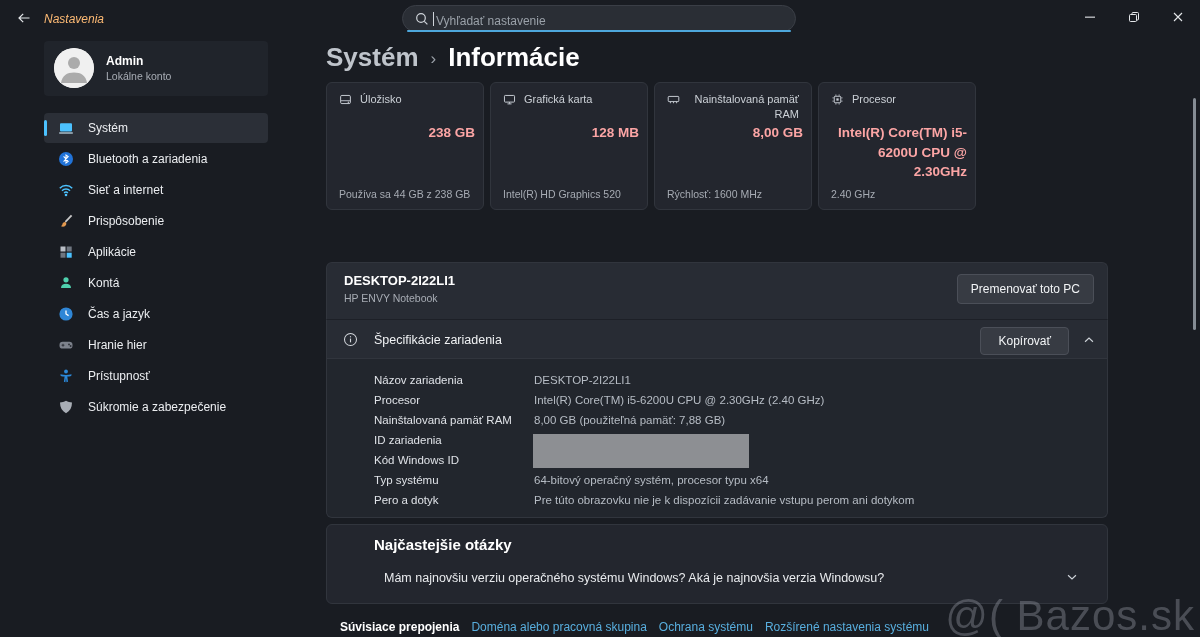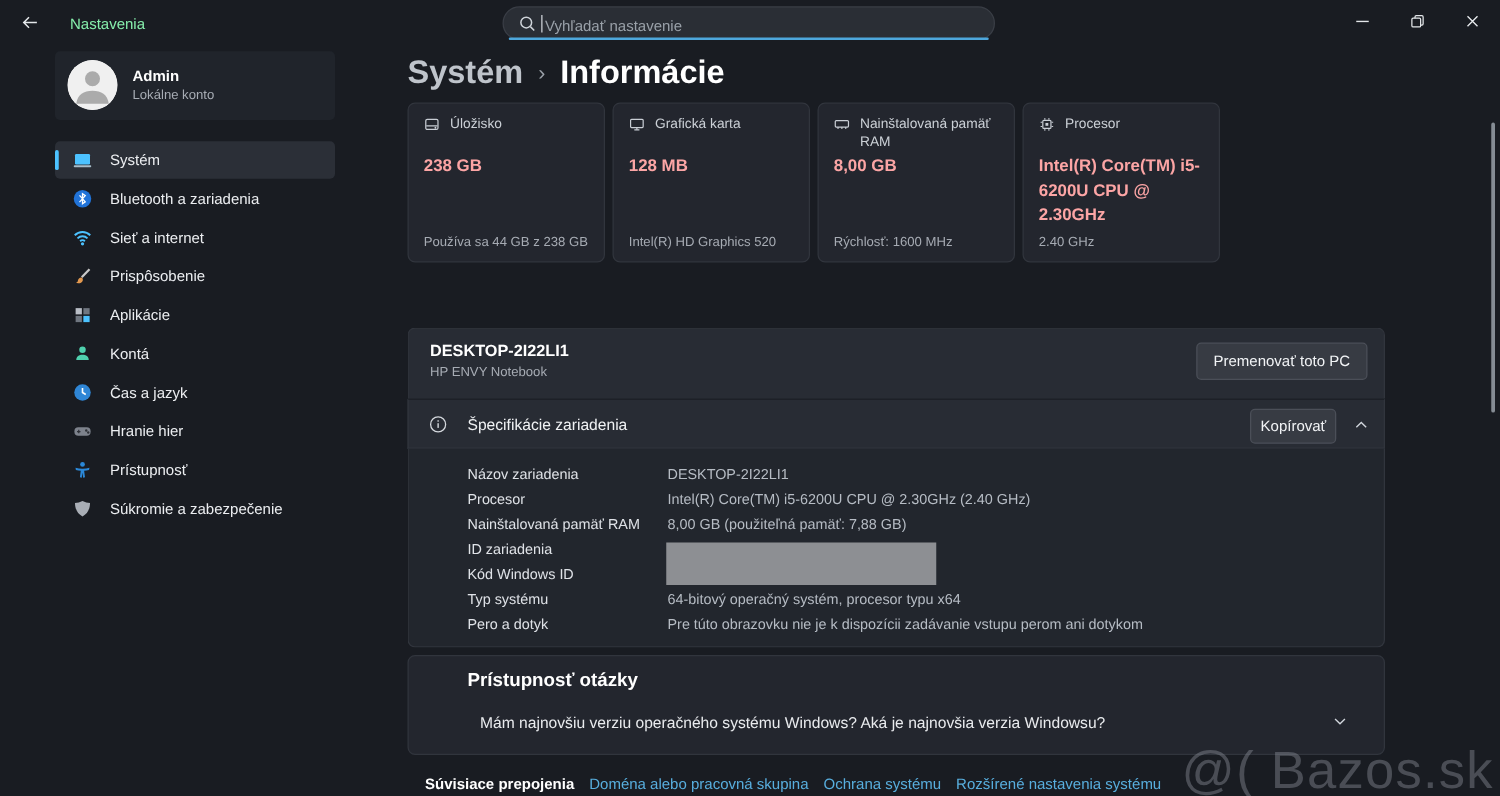"Nastavenia" .app-title { color: #86efac -> #fdba74; font-style: none -> italic; left: 56px -> 44px }
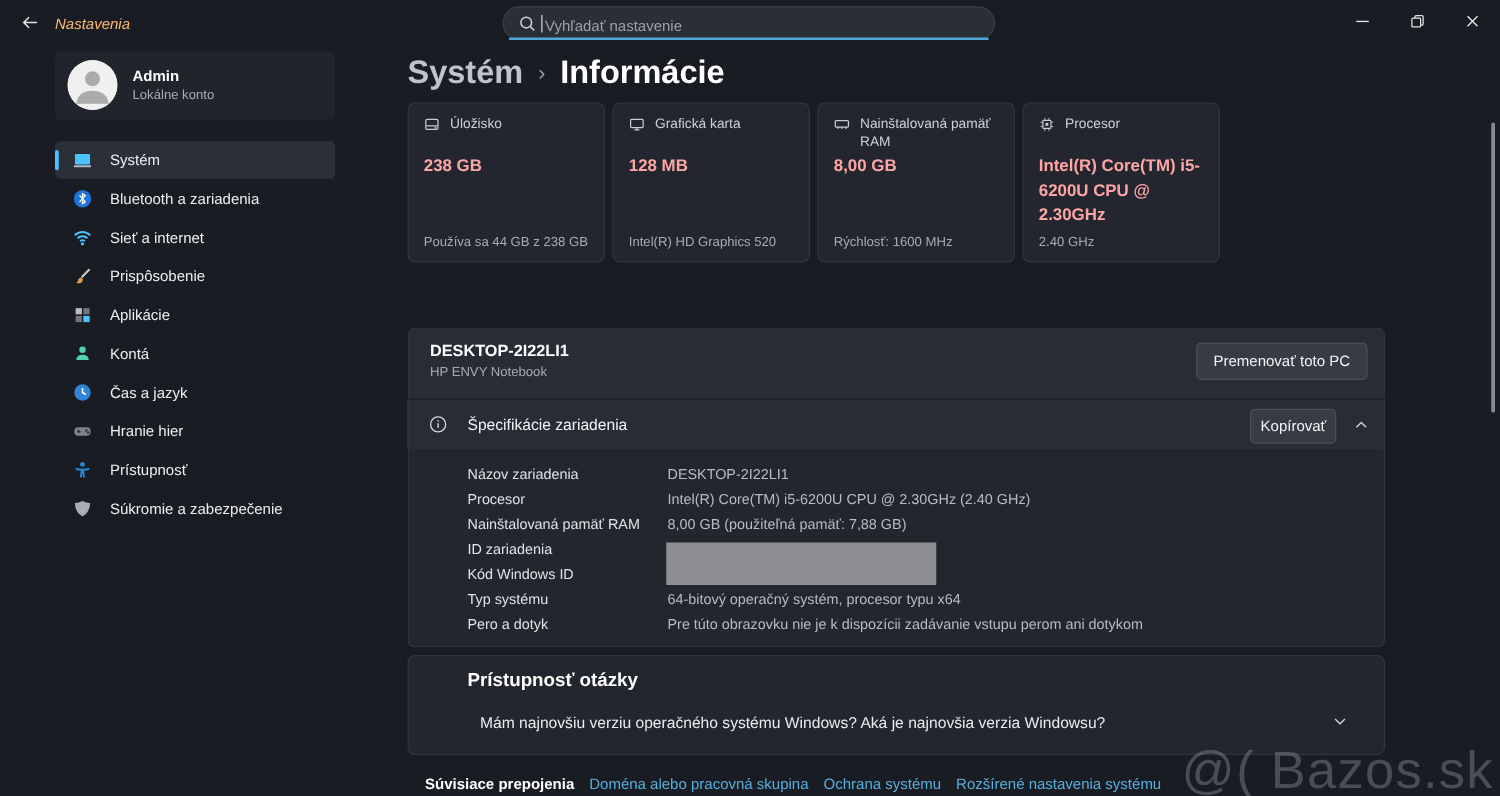"Úložisko" .card { text-align: none -> right }
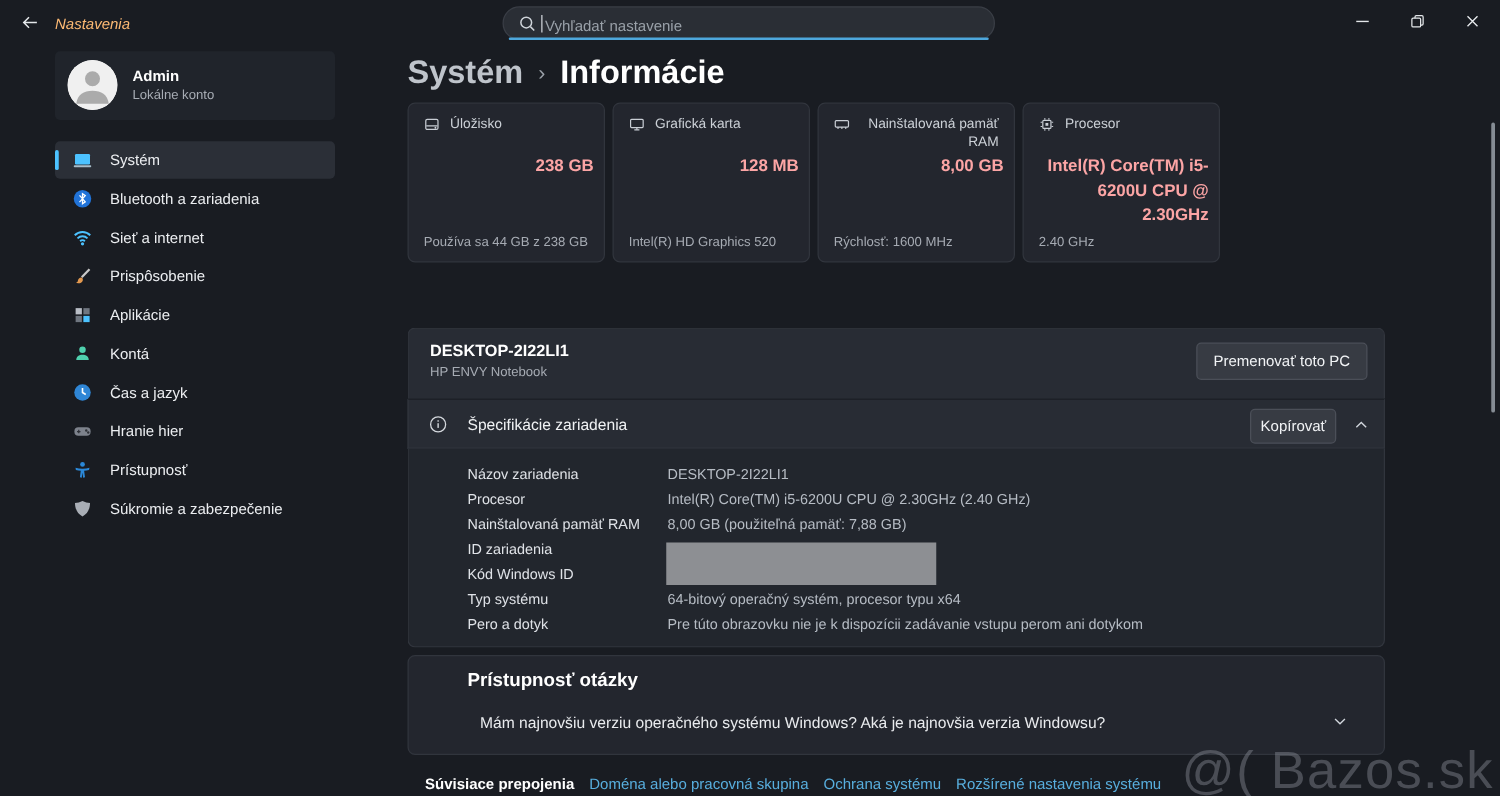"Kopírovať" .copy-btn { padding: 6px 7px -> 6px 17px }
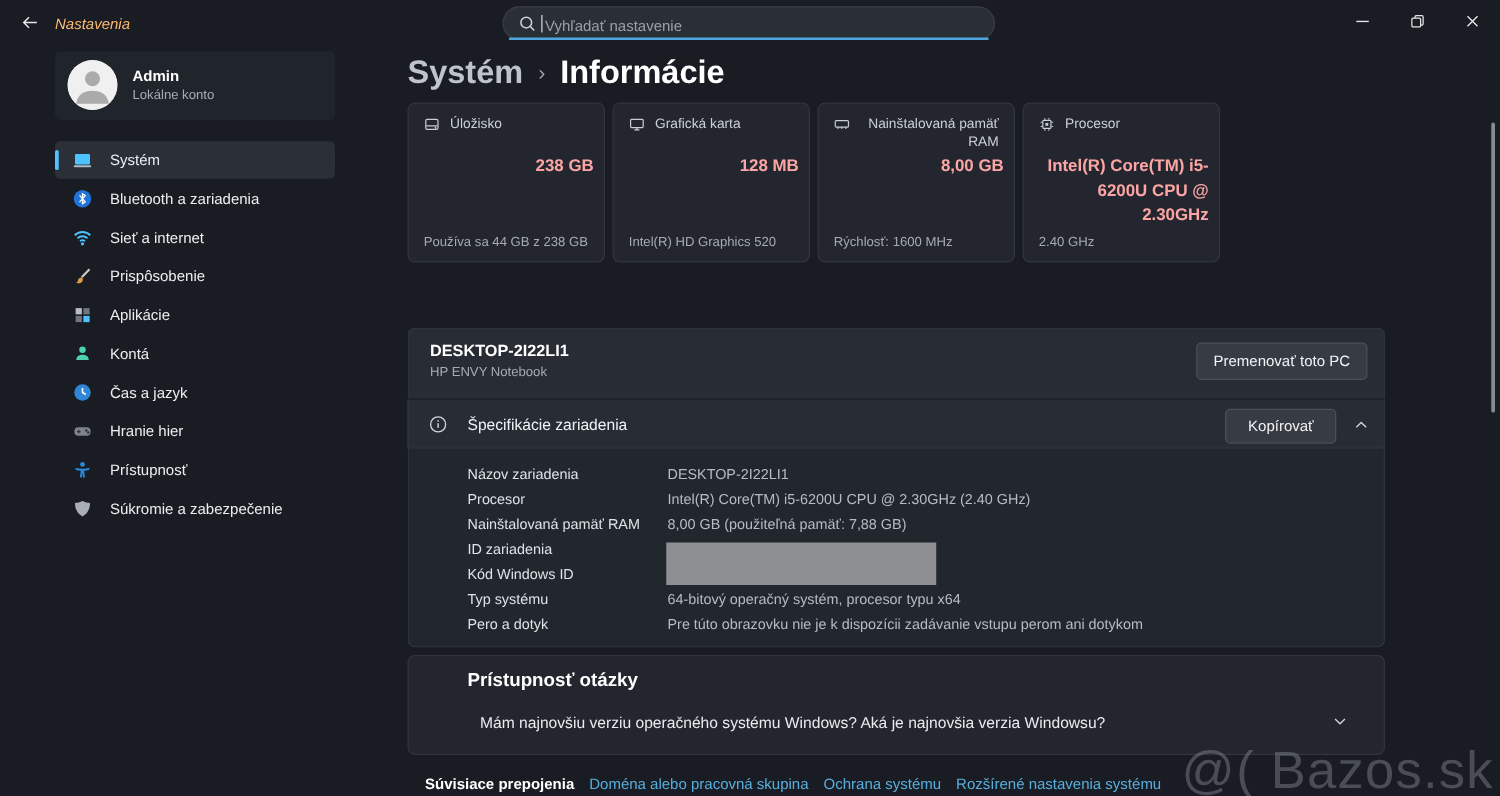"Prístupnosť otázky" div.faq-title { text: Prístupnosť -> Najčastejšie }
